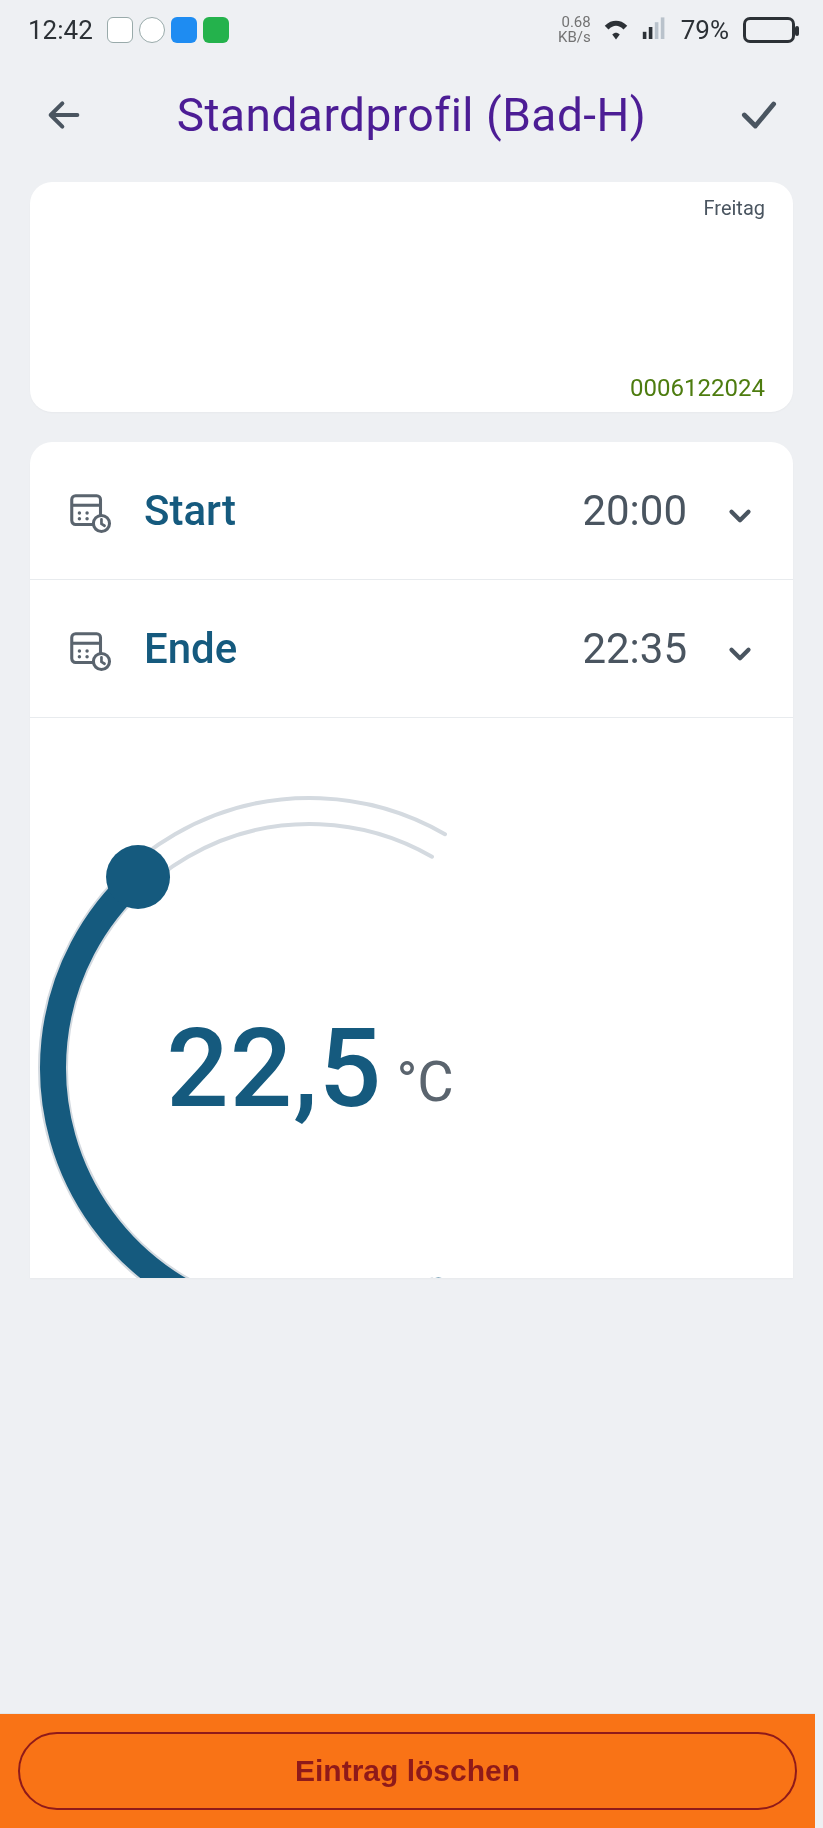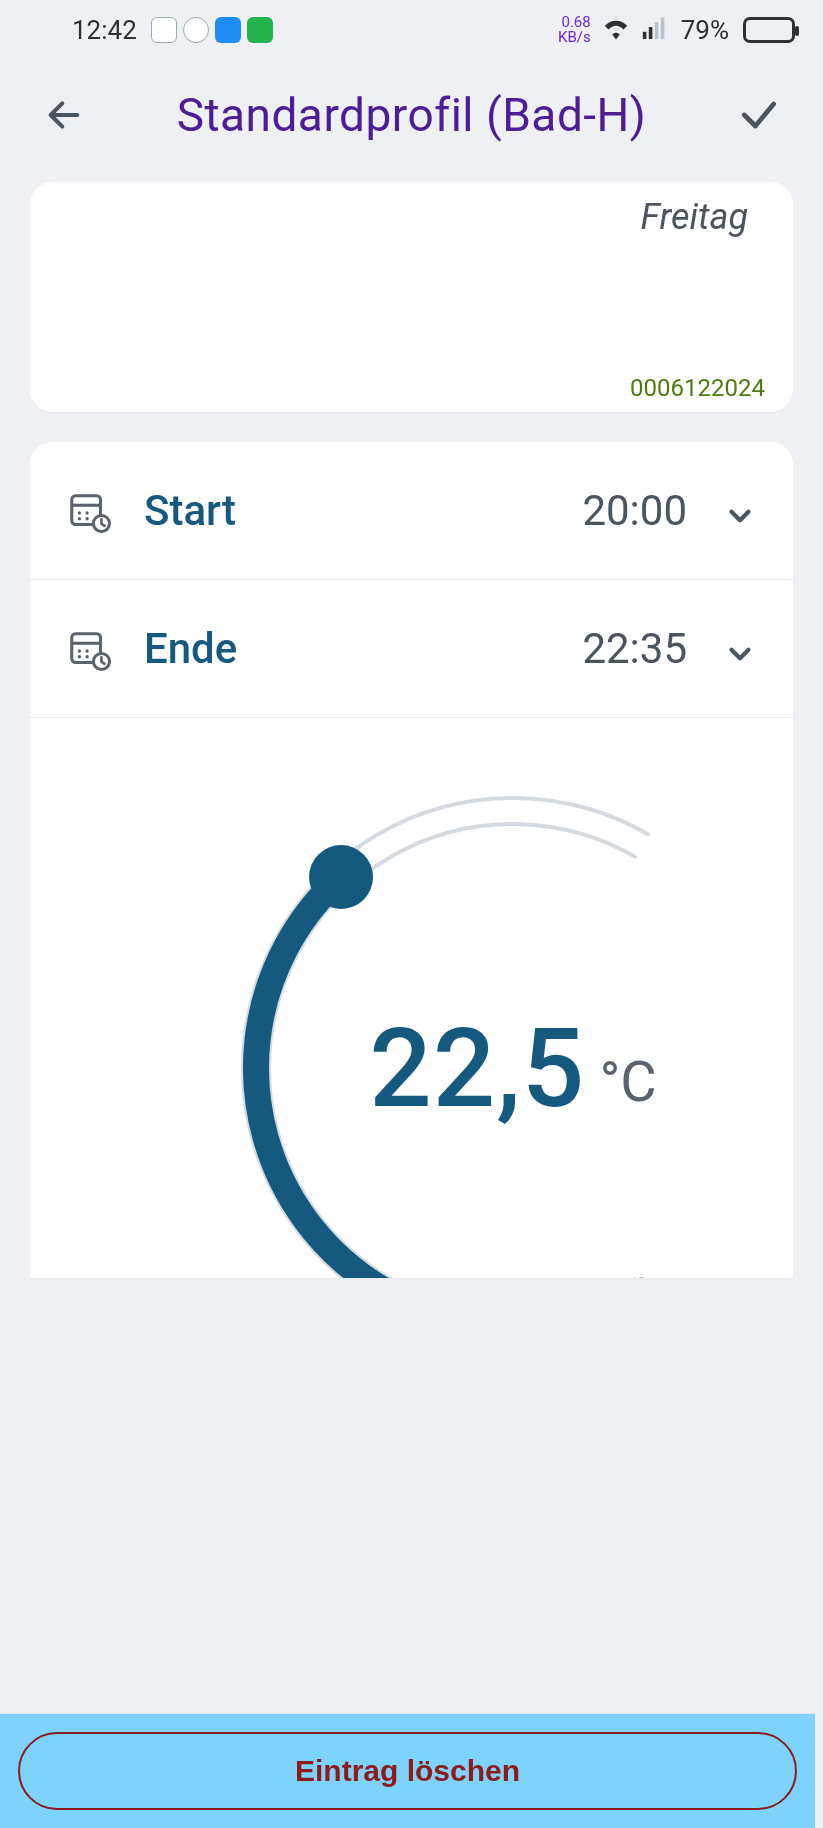"12:42" .status-bar { margin-left: 44px -> none }
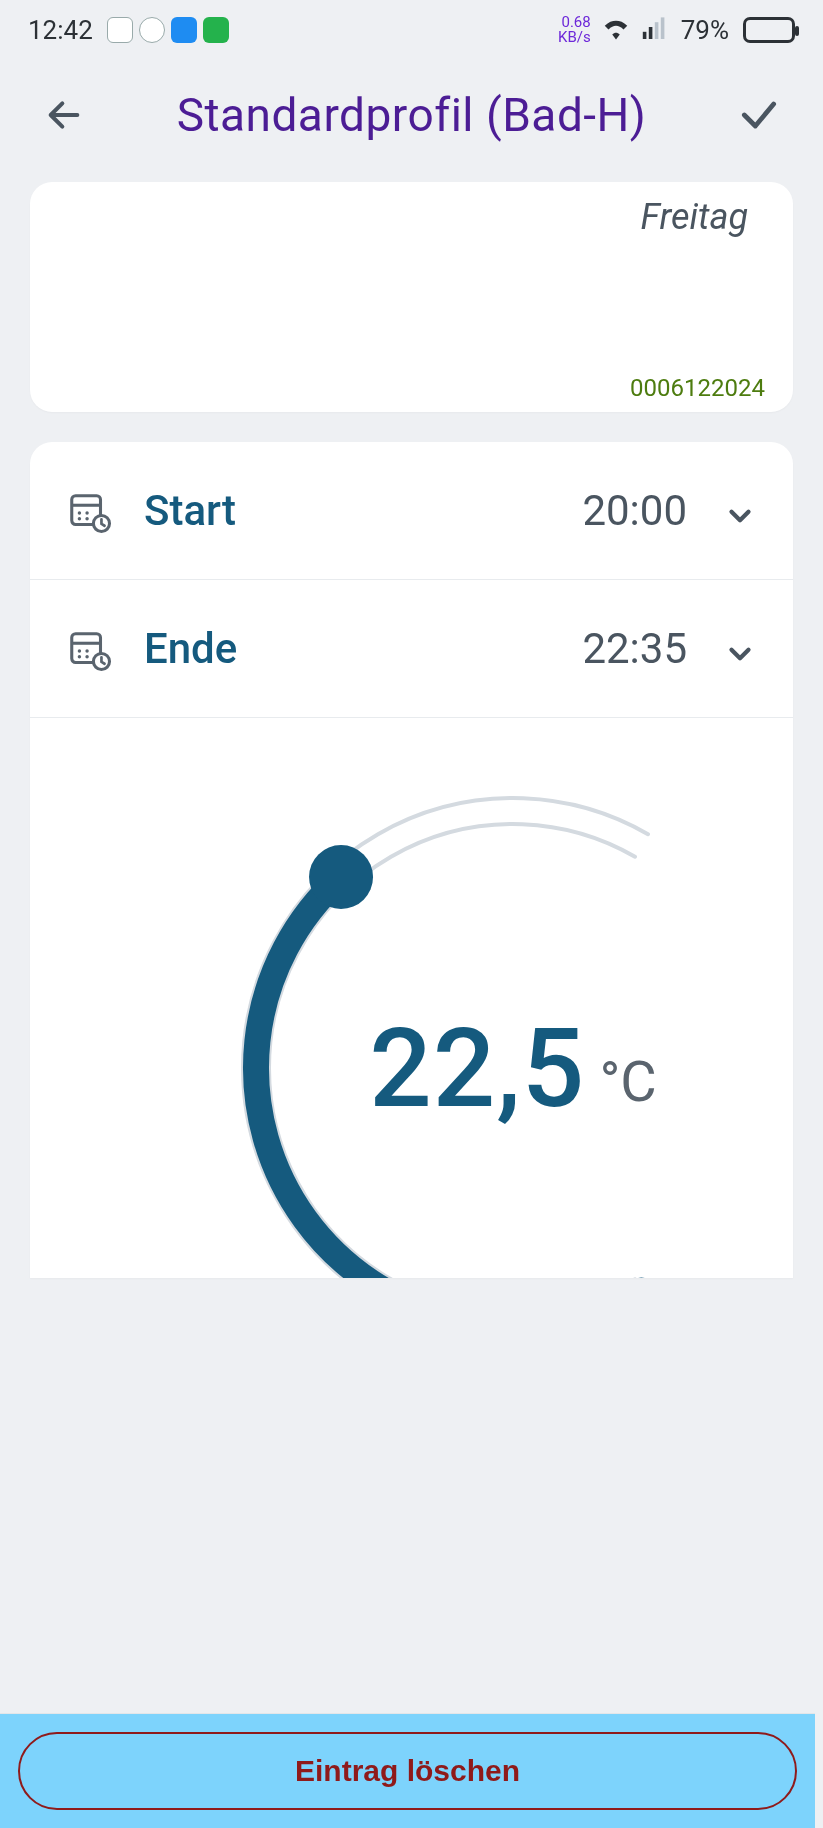"0.68" .net-stack { color: #6d28d9 -> #737373 }
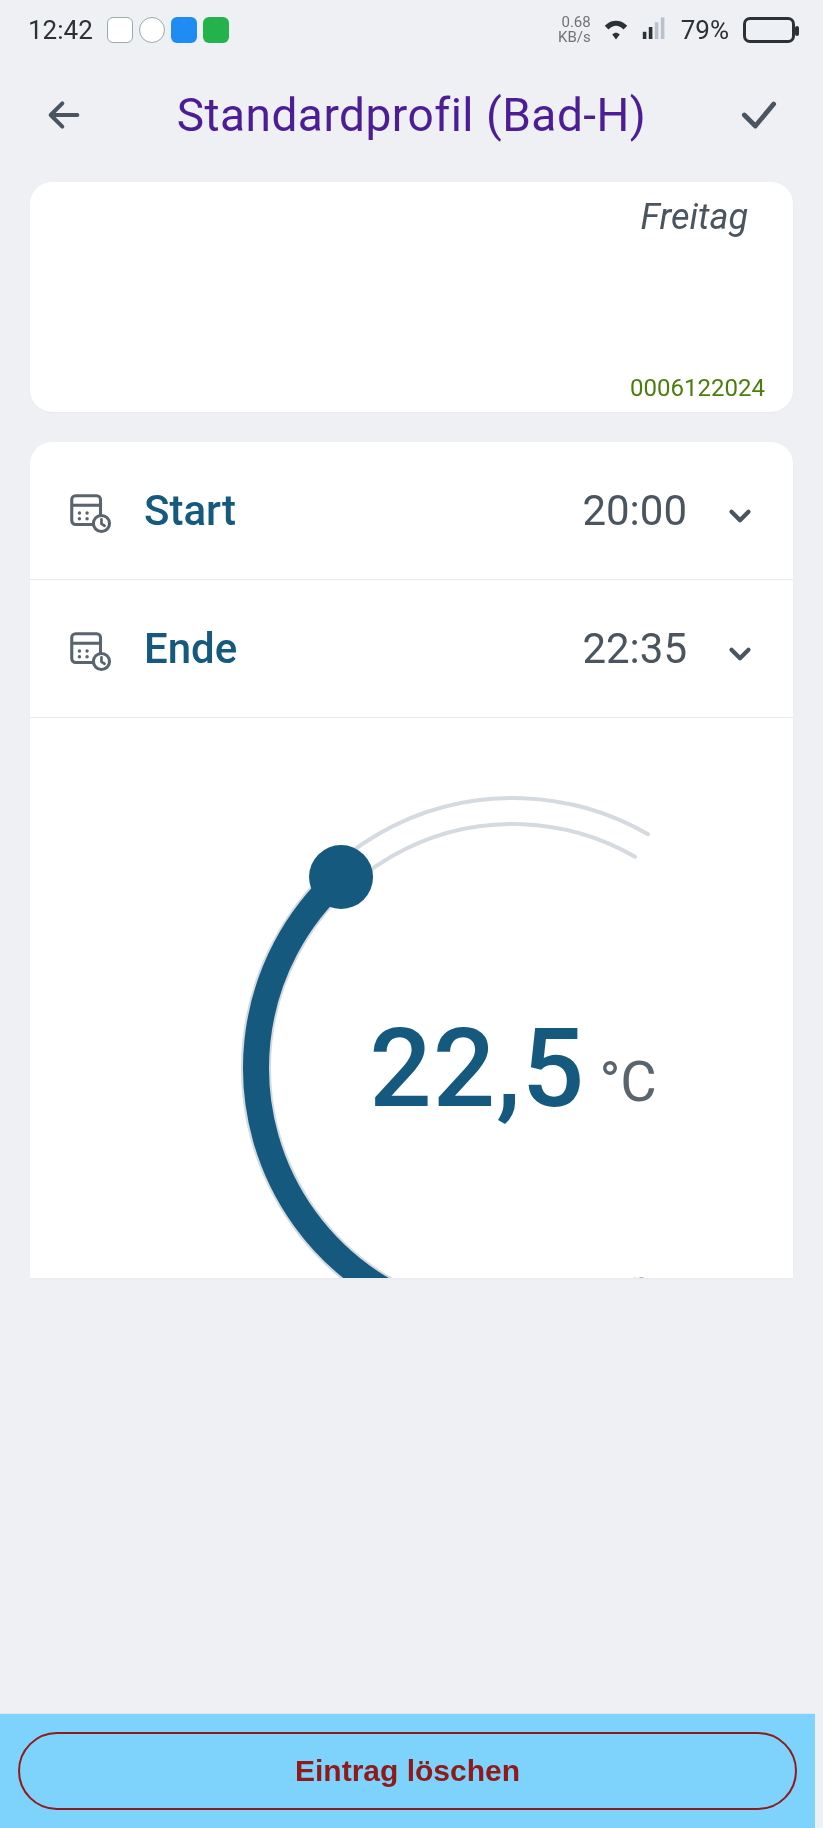"Freitag" .chart-day { font-size: 36px -> 20px; font-style: italic -> none; right: 45px -> 28px }
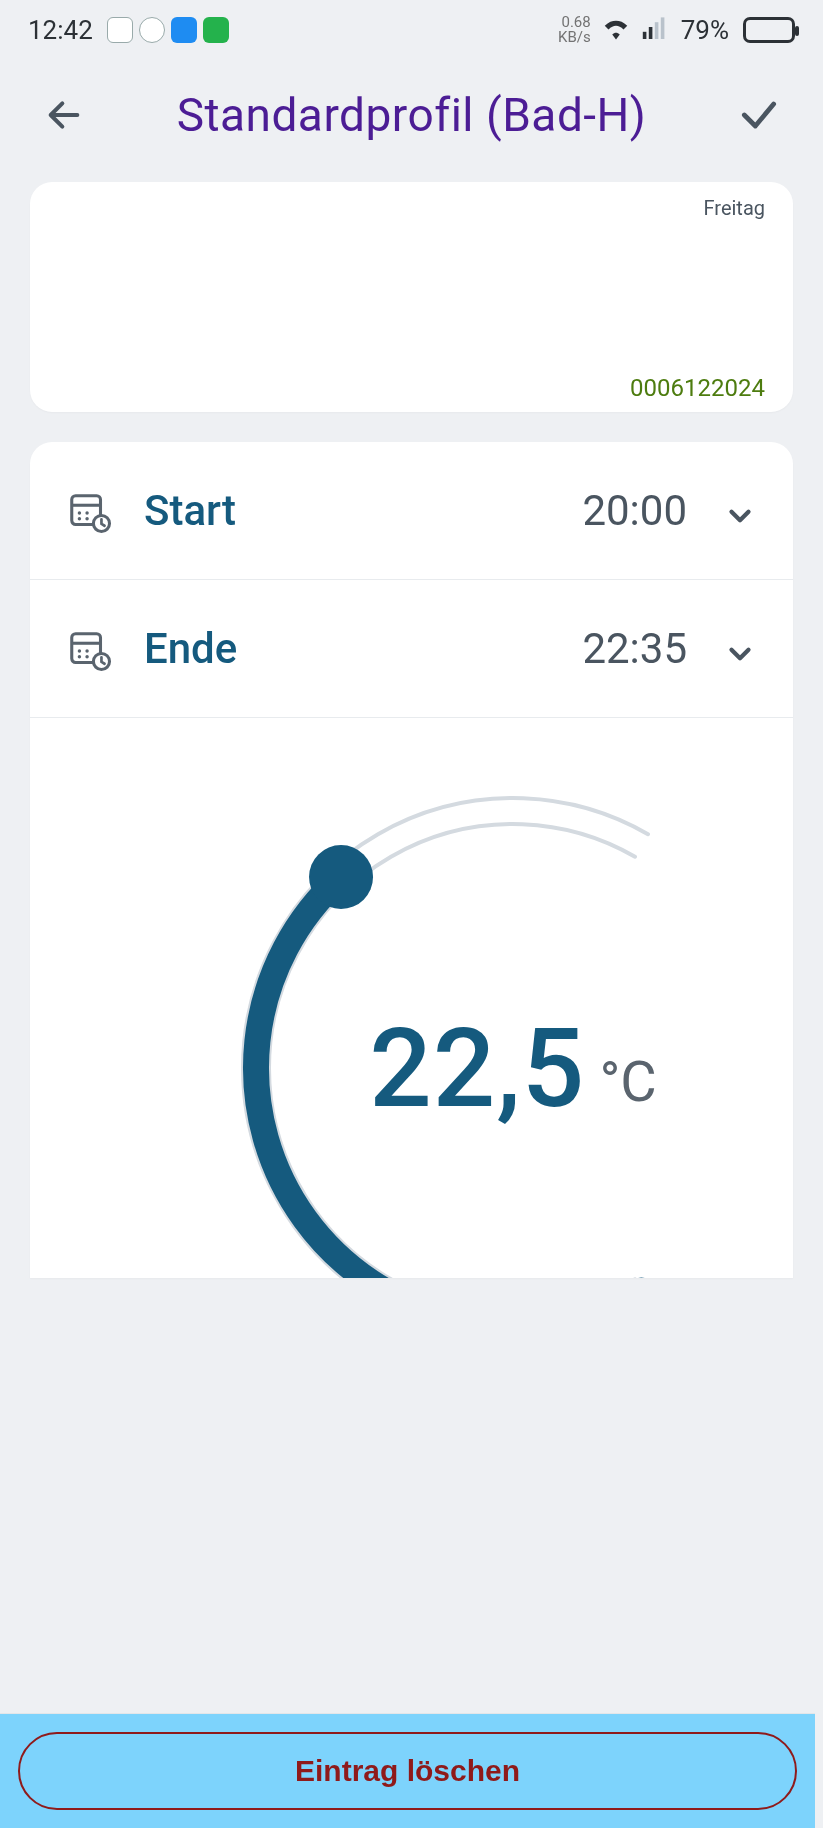"22,5" .dial-wrap { justify-content: flex-end -> flex-start }
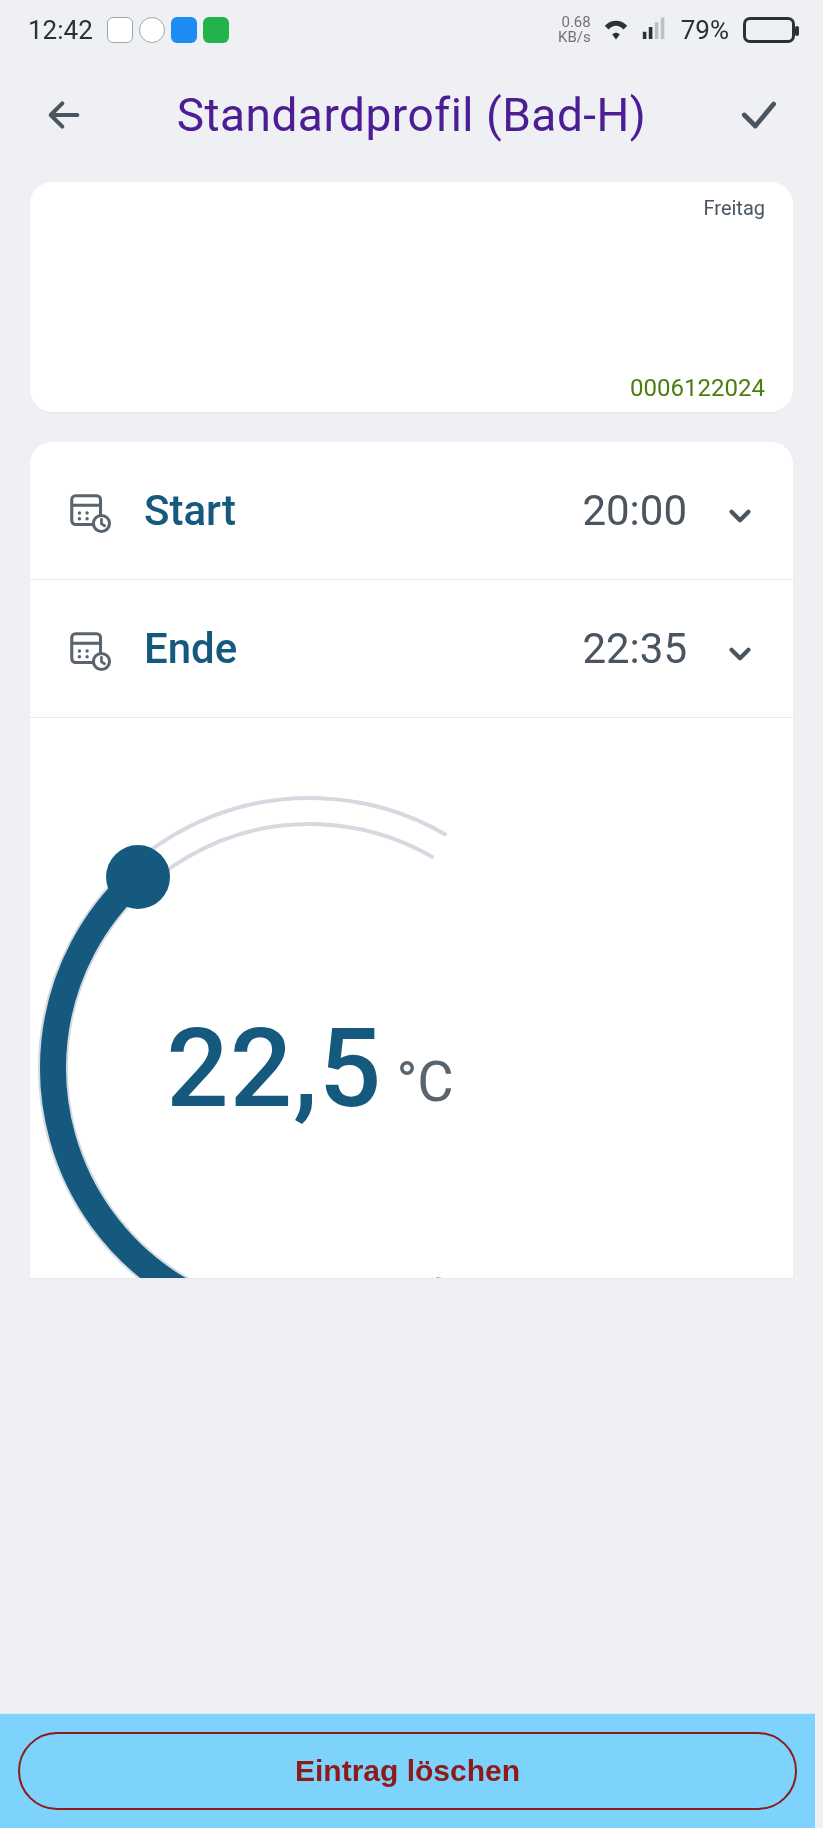"Eintrag löschen" .delete-bar { background: #7dd3fc -> #f97316 }
